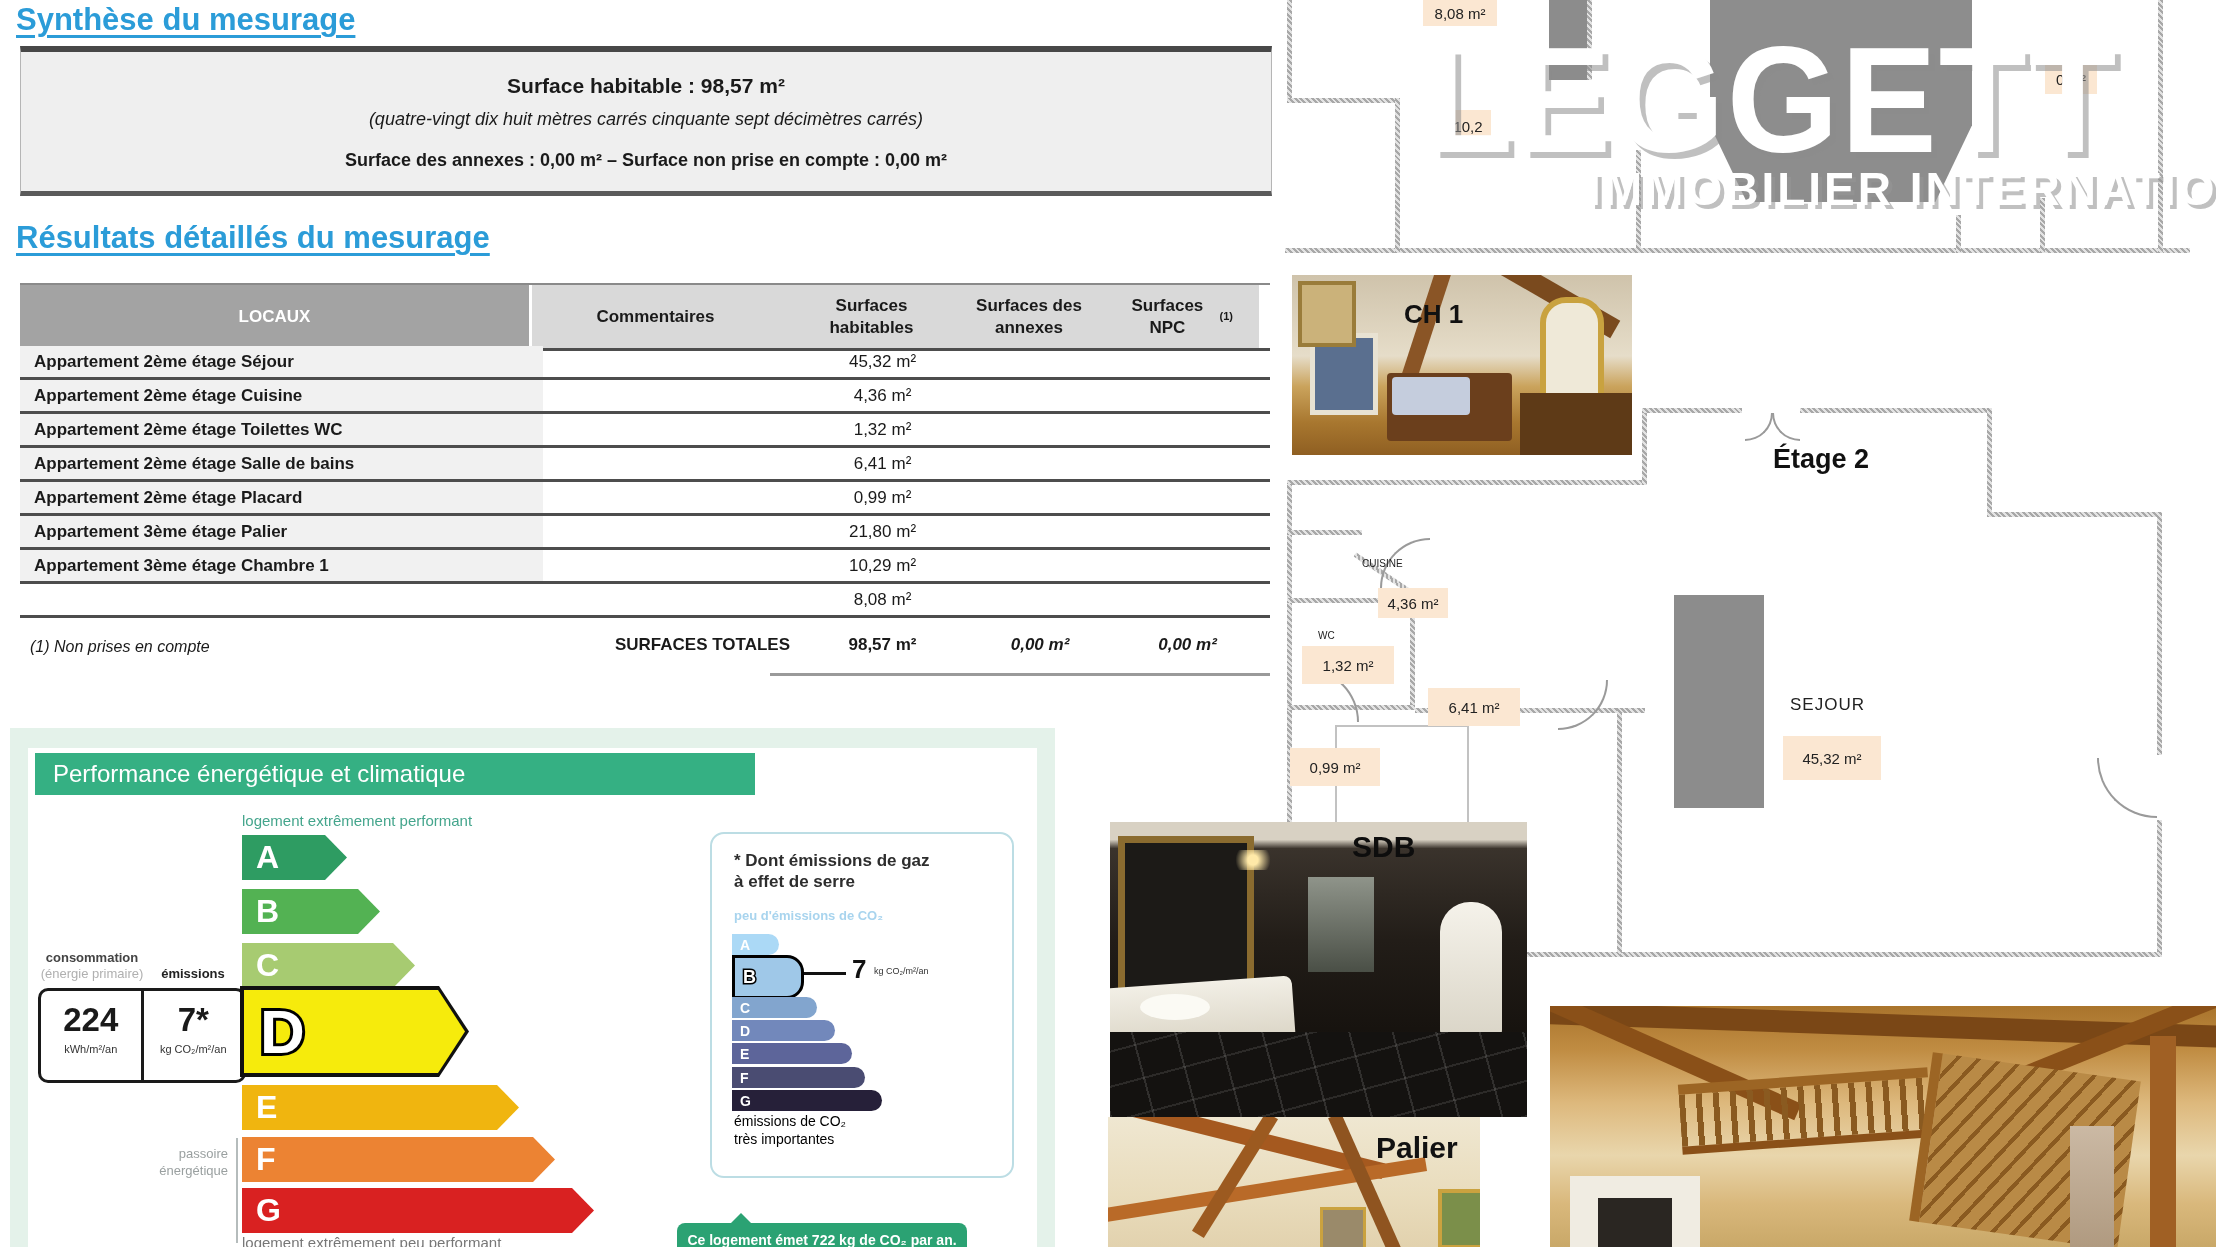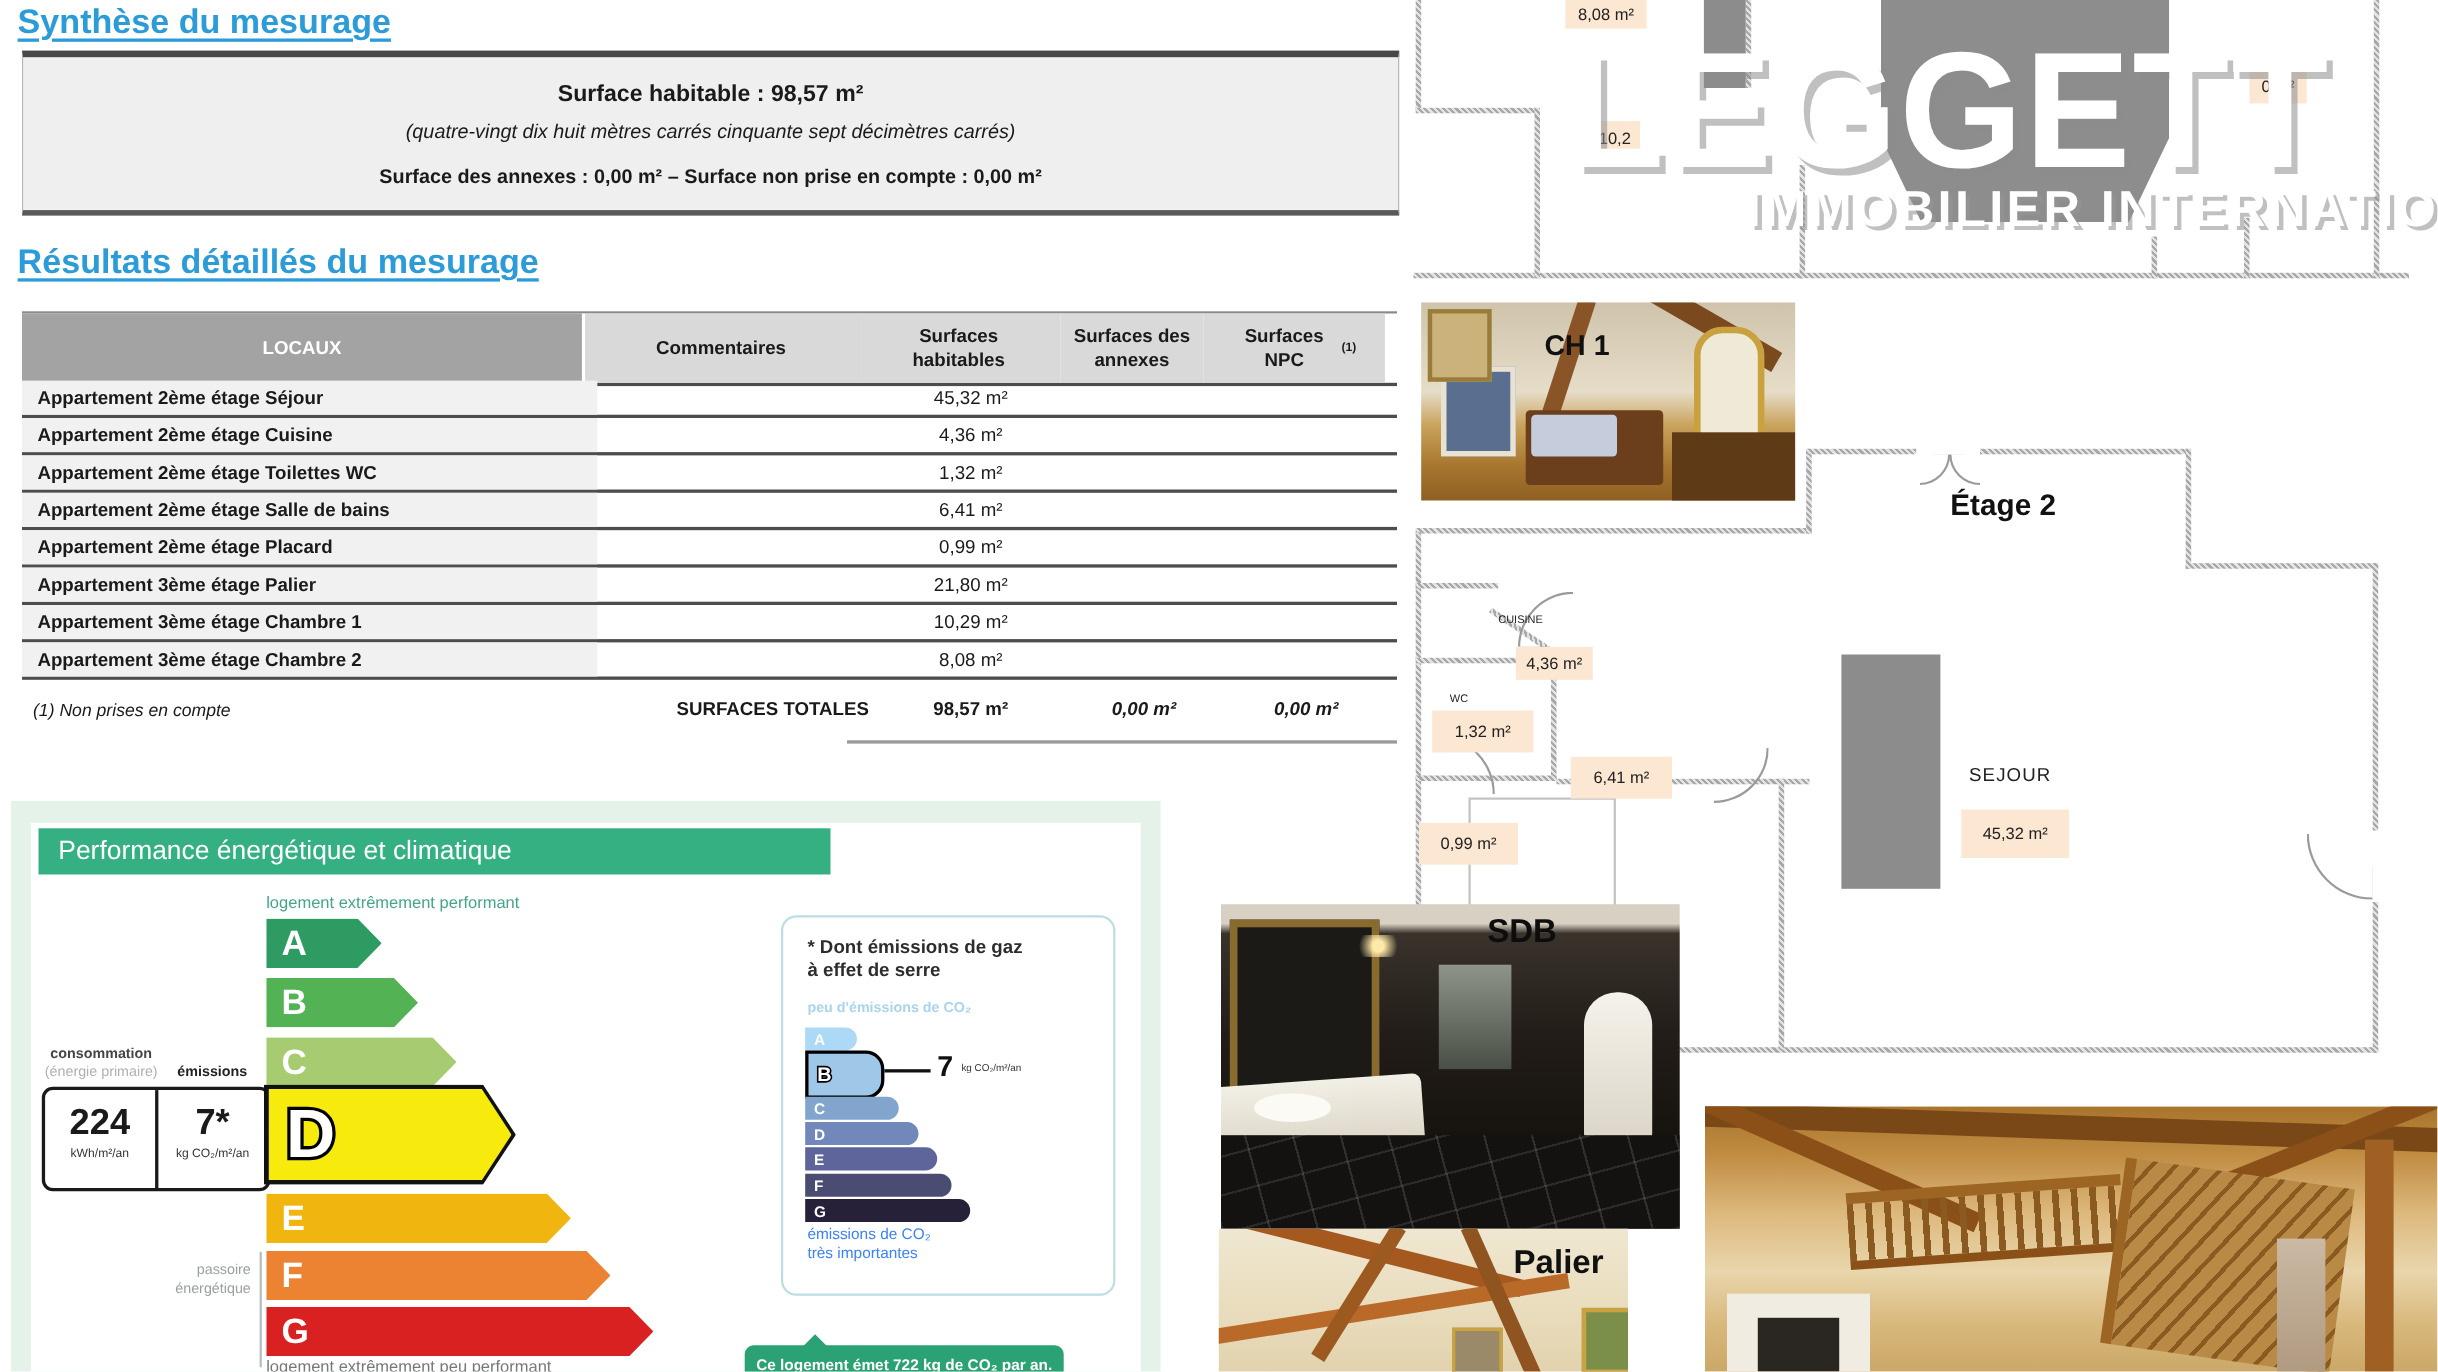"Appartement 3ème étage Chambre 2" div.tname { html: <div>Appartement 3ème étage Chambre 2</div> -> none }
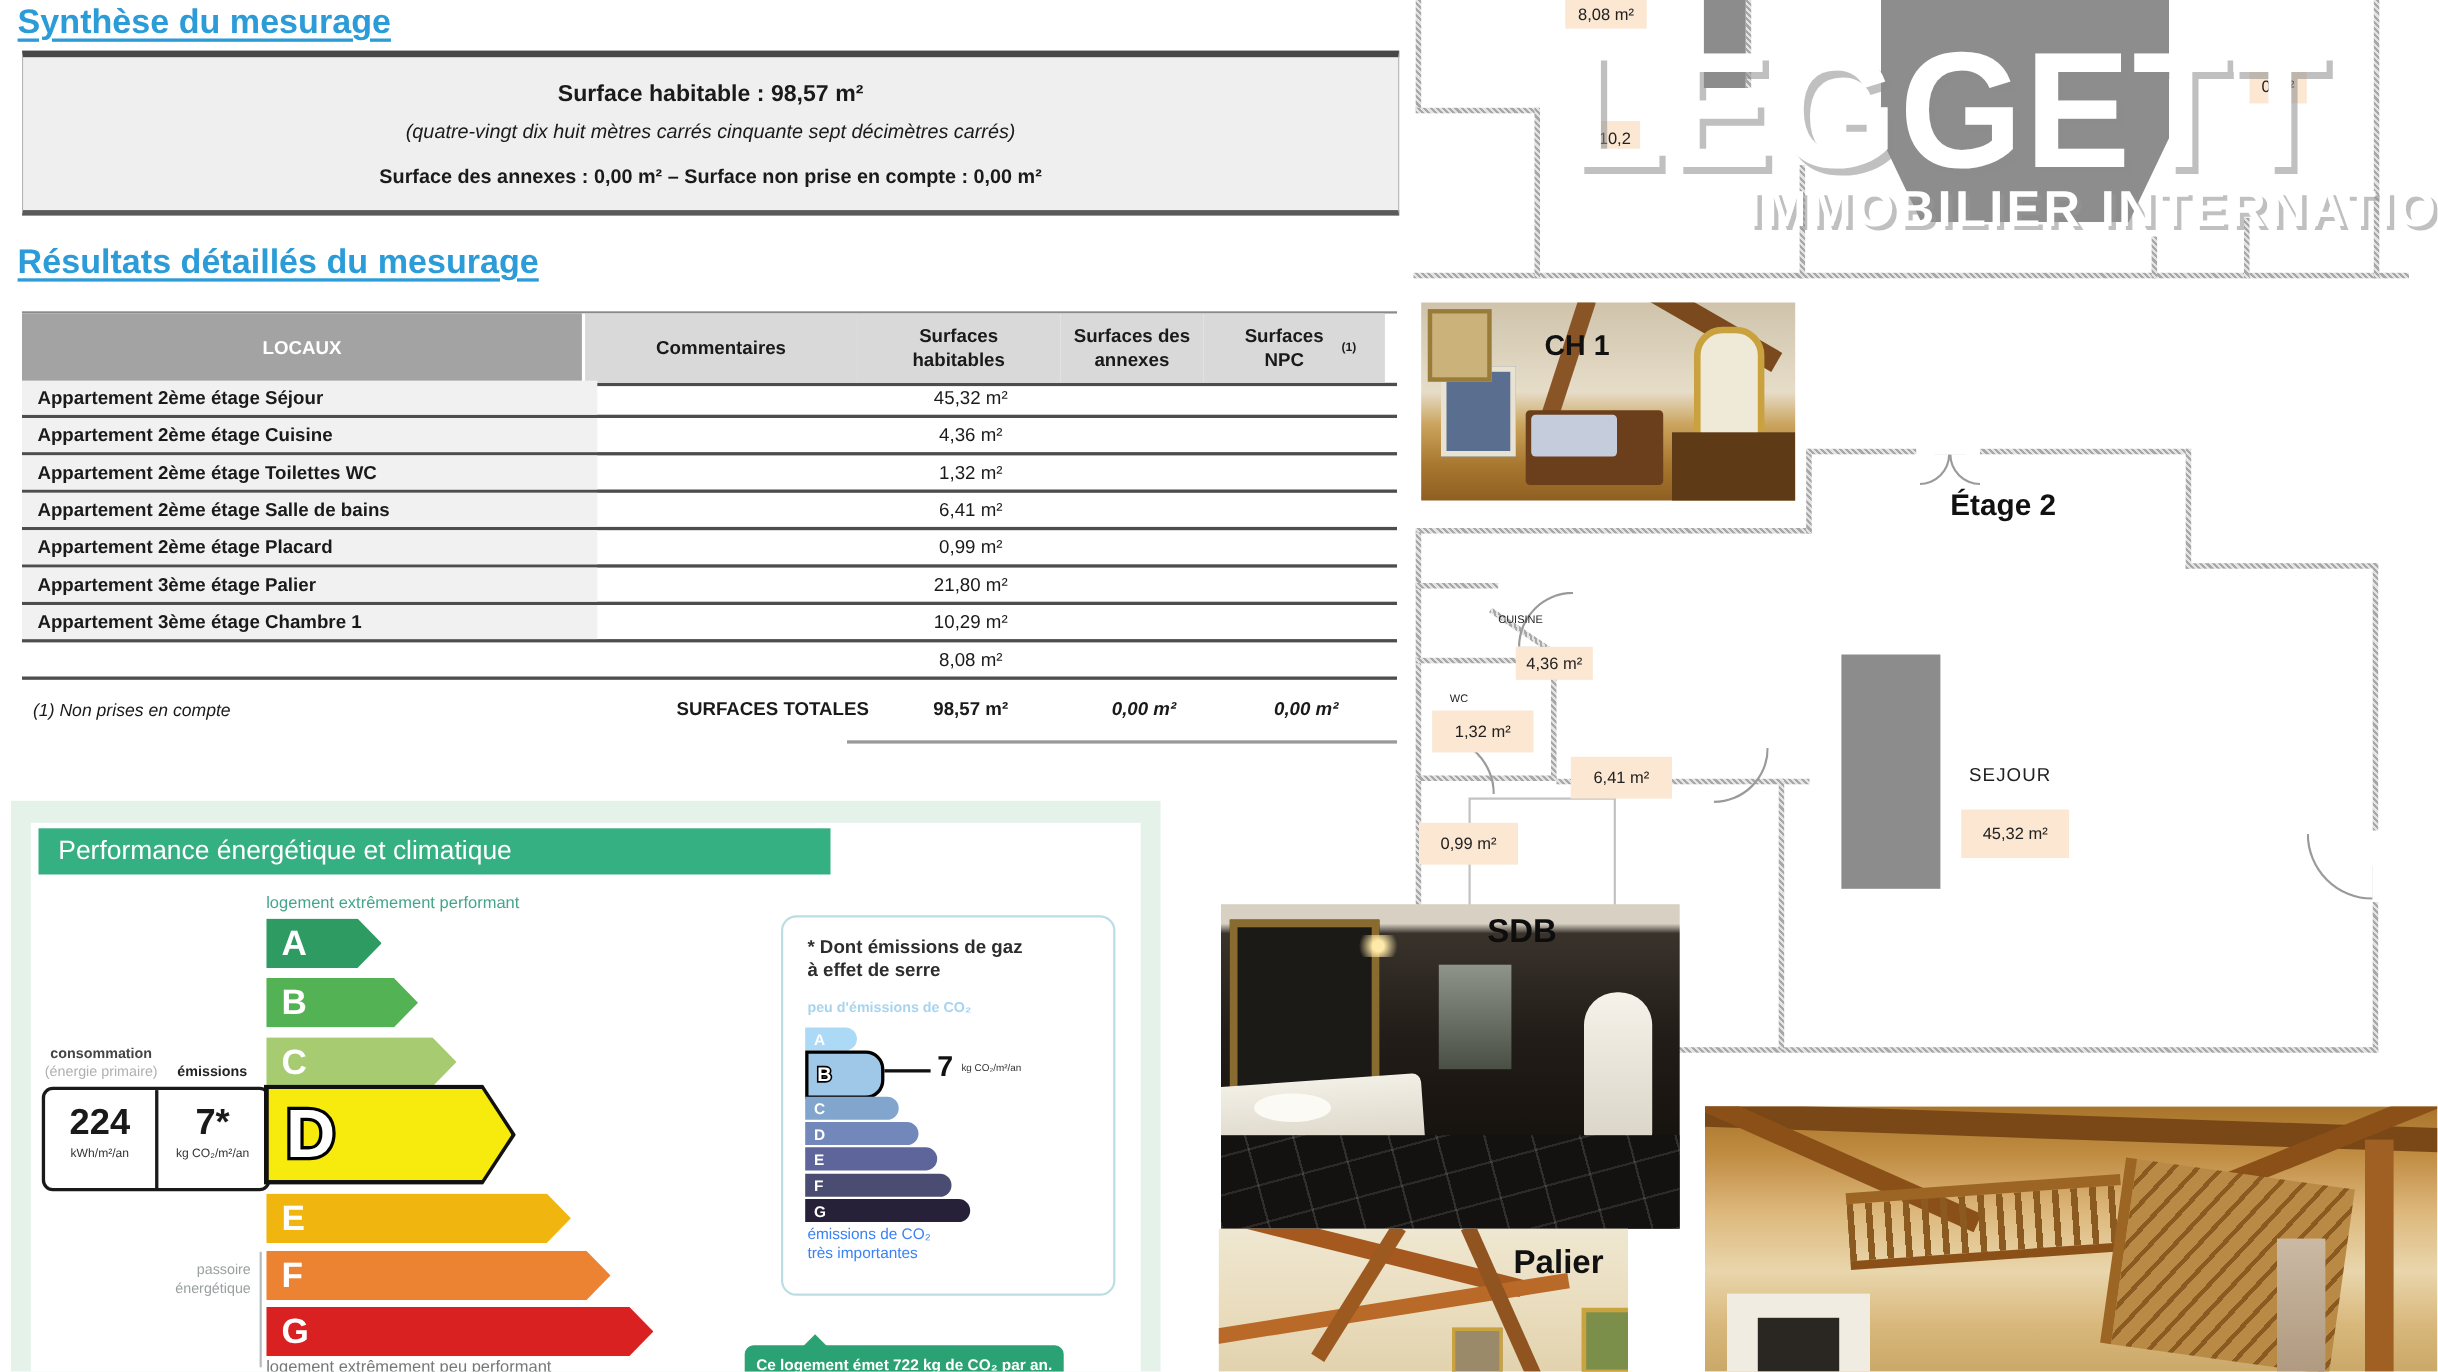"émissions de CO₂" #ghg .botlbl { color: #3b82f6 -> #000000 }
